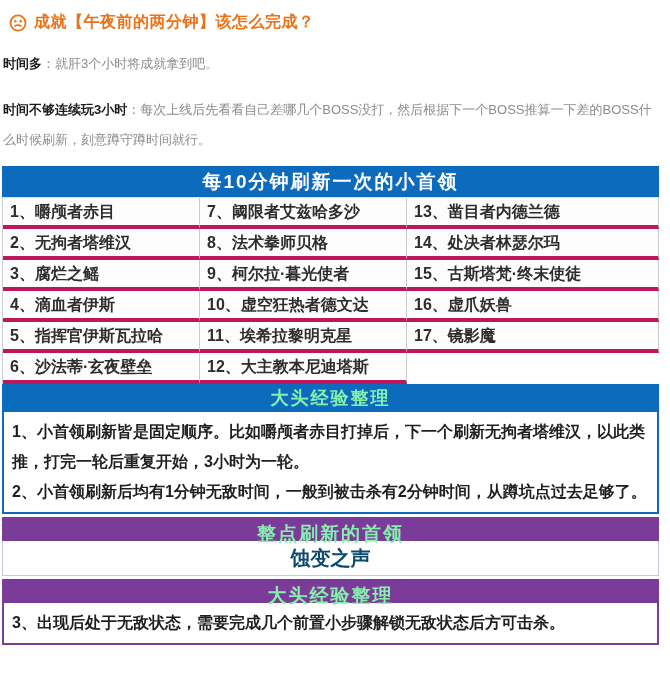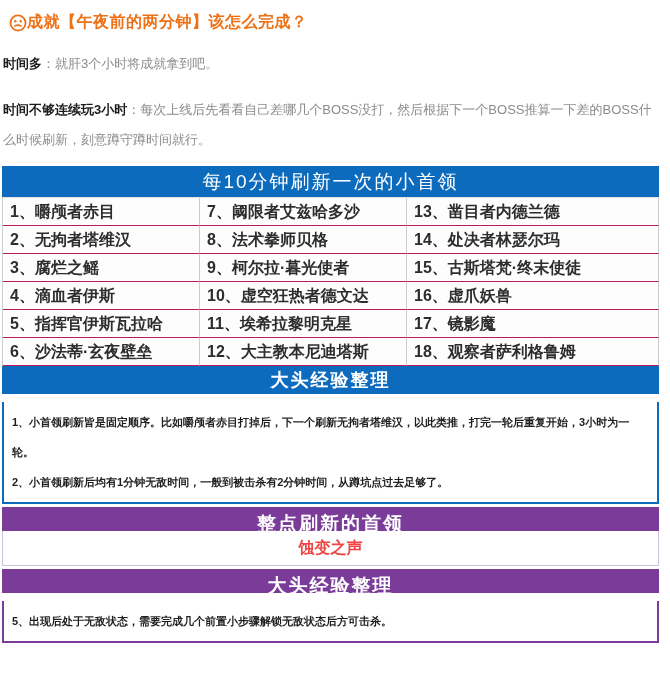"成就【午夜前的两分钟】该怎么完成？" .title-row { gap: 0 -> 7px }
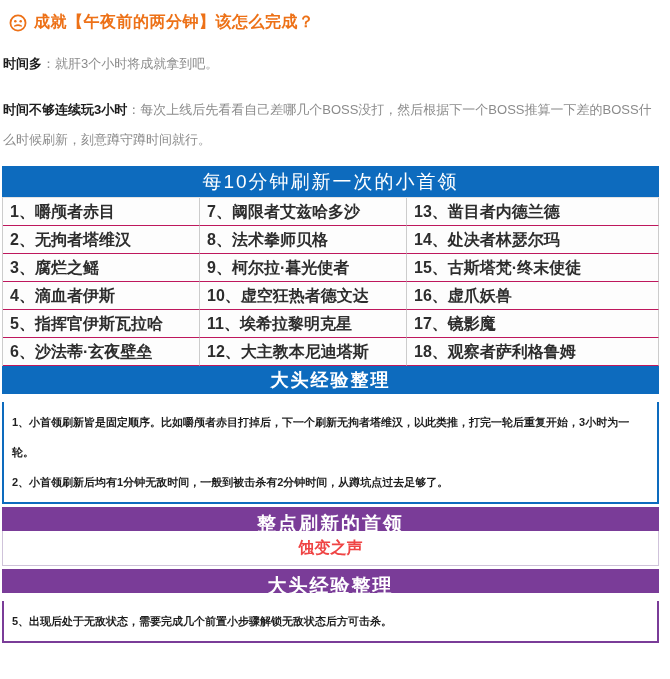"每10分钟刷新一次的小首领" .tbl-header { font-weight: 400 -> 700 }
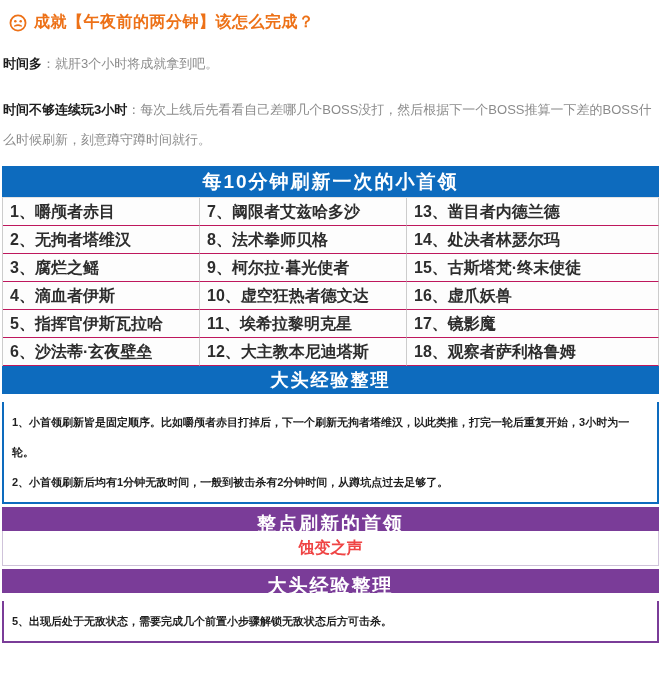"1、嚼颅者赤目" .cell { border-bottom: 1px solid #be185d -> 4px solid #be185d }
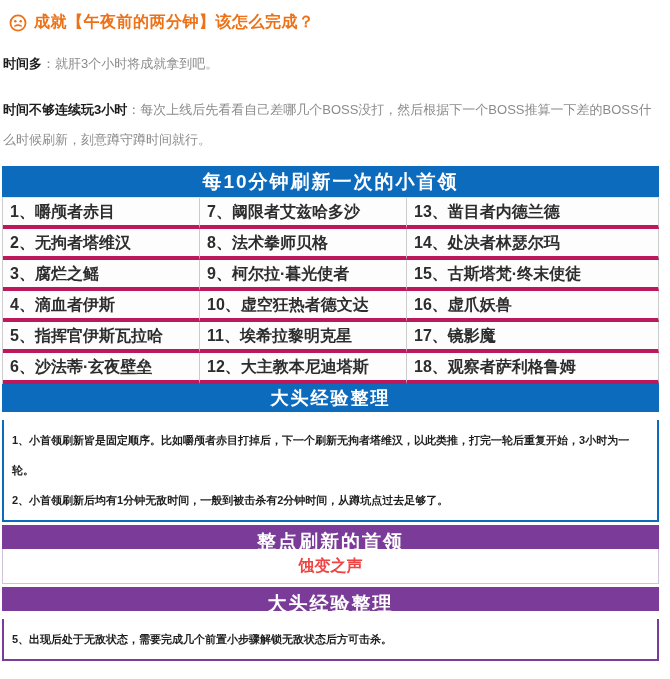"18、观察者萨利格鲁姆" div.cell { html: <div>18、观察者萨利格鲁姆</div> -> none }
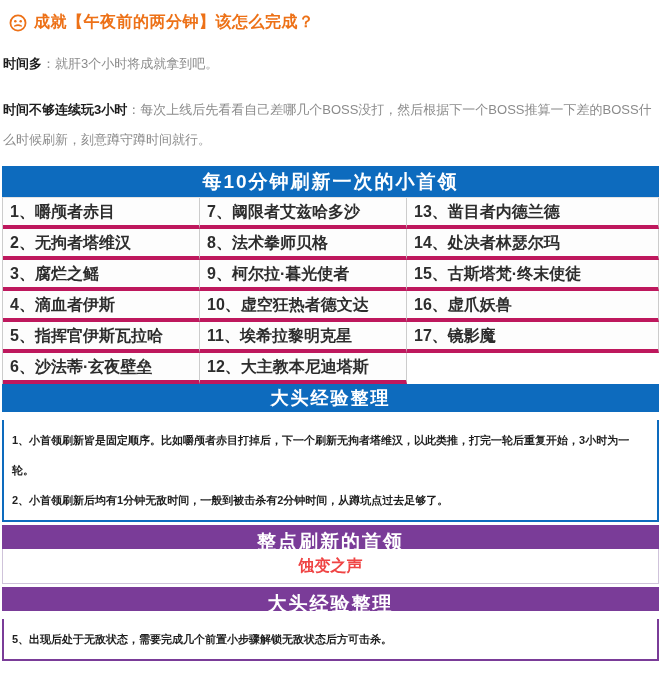"大头经验整理" .sec-header { color: #ffffff -> #86efac }
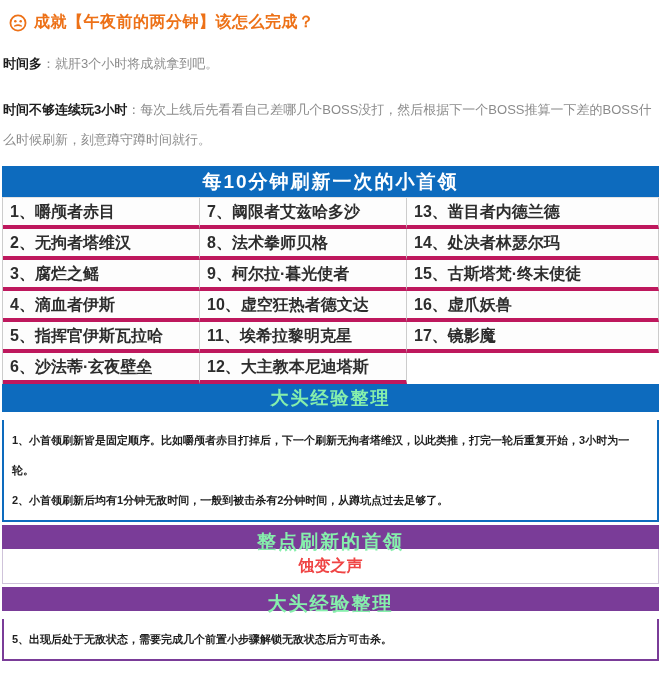"1、小首领刷新皆是固定顺序。比如嚼颅者赤目打掉后，下一个刷新无拘者塔维汉，以此类" .sec-body { font-size: 11px -> 16px; margin-top: 8px -> none }
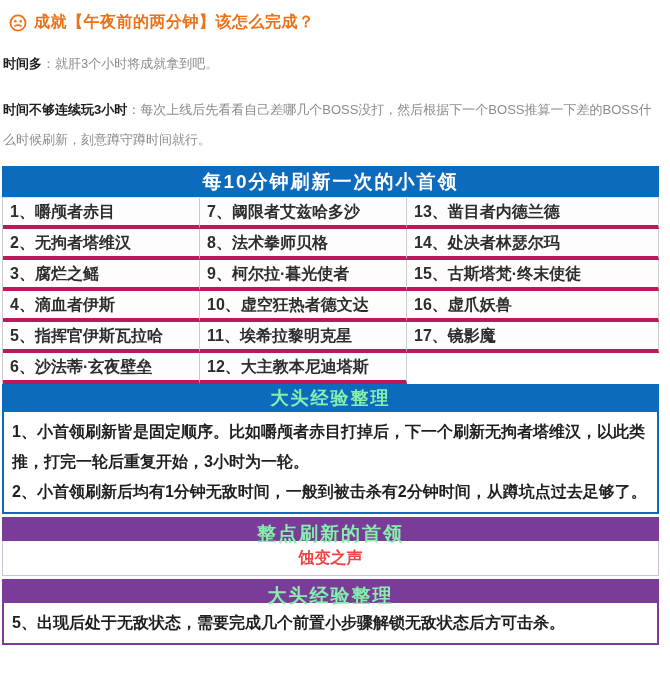"蚀变之声" .boss-single { color: #ef4444 -> #0c4a6e; font-size: 16px -> 20px }
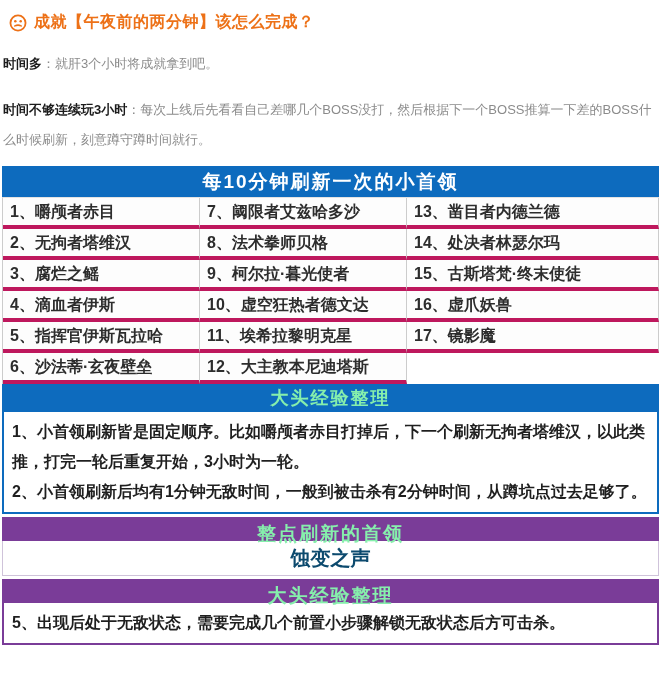"5、出现后处于无敌状态，需要完成几个前置小步骤解锁无敌状态后方可击杀。" div { text: 5 -> 3 }
